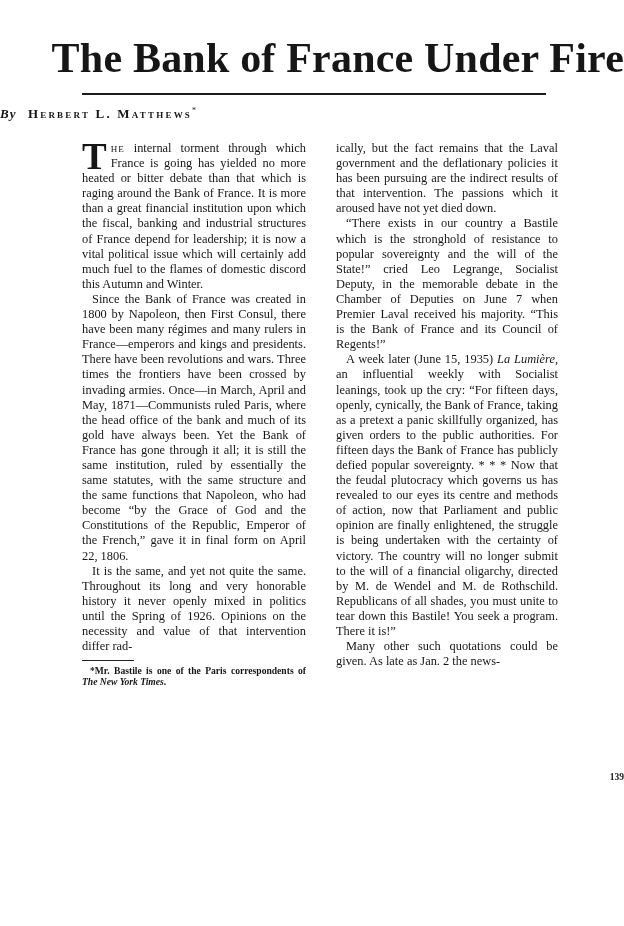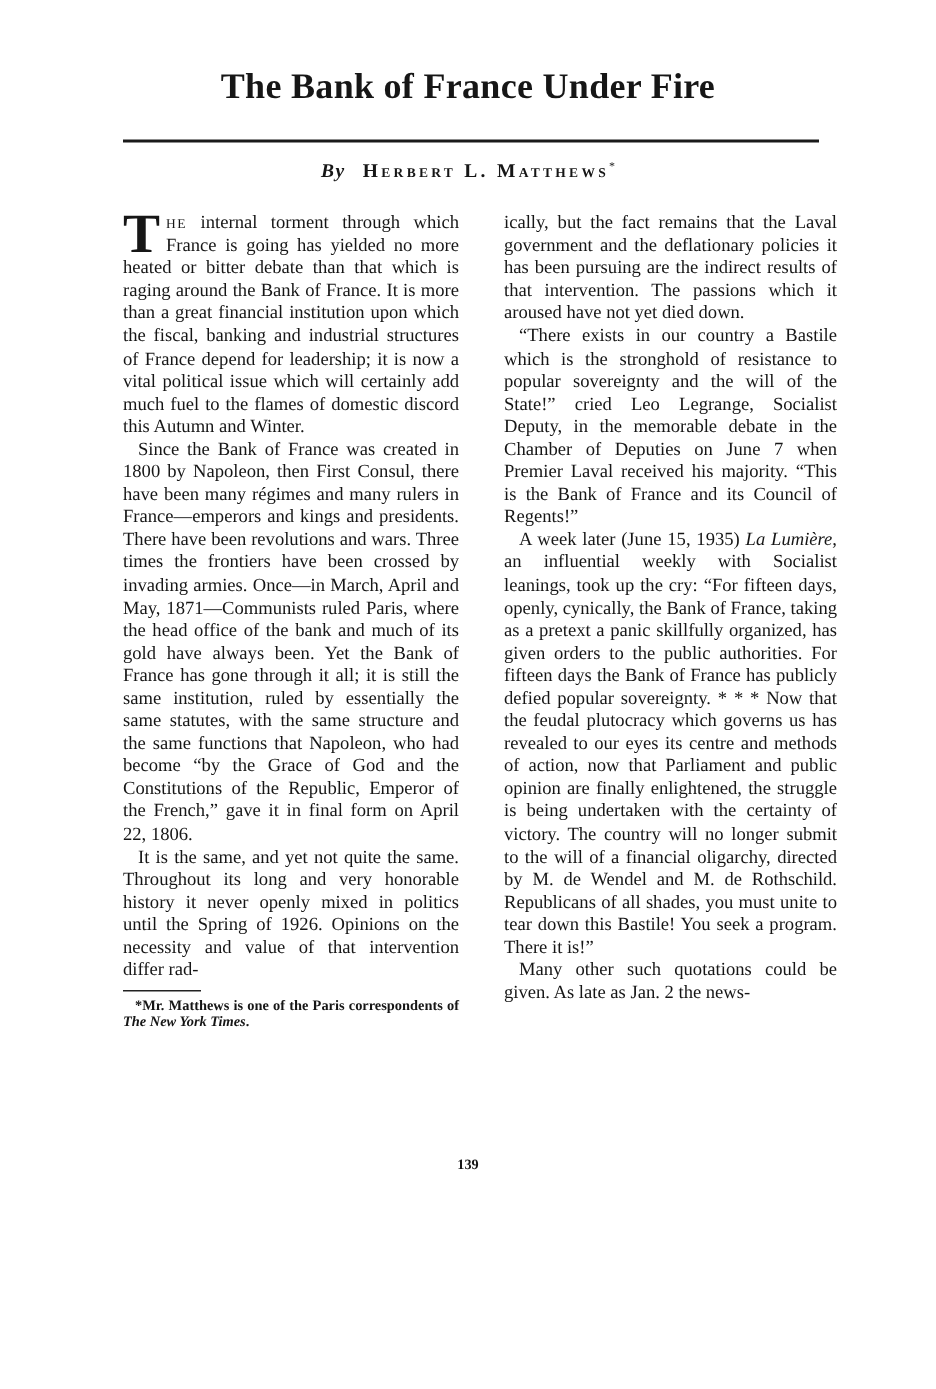"The Bank of France Under" .title { font-size: 24px -> 42px; text-align: center -> right }
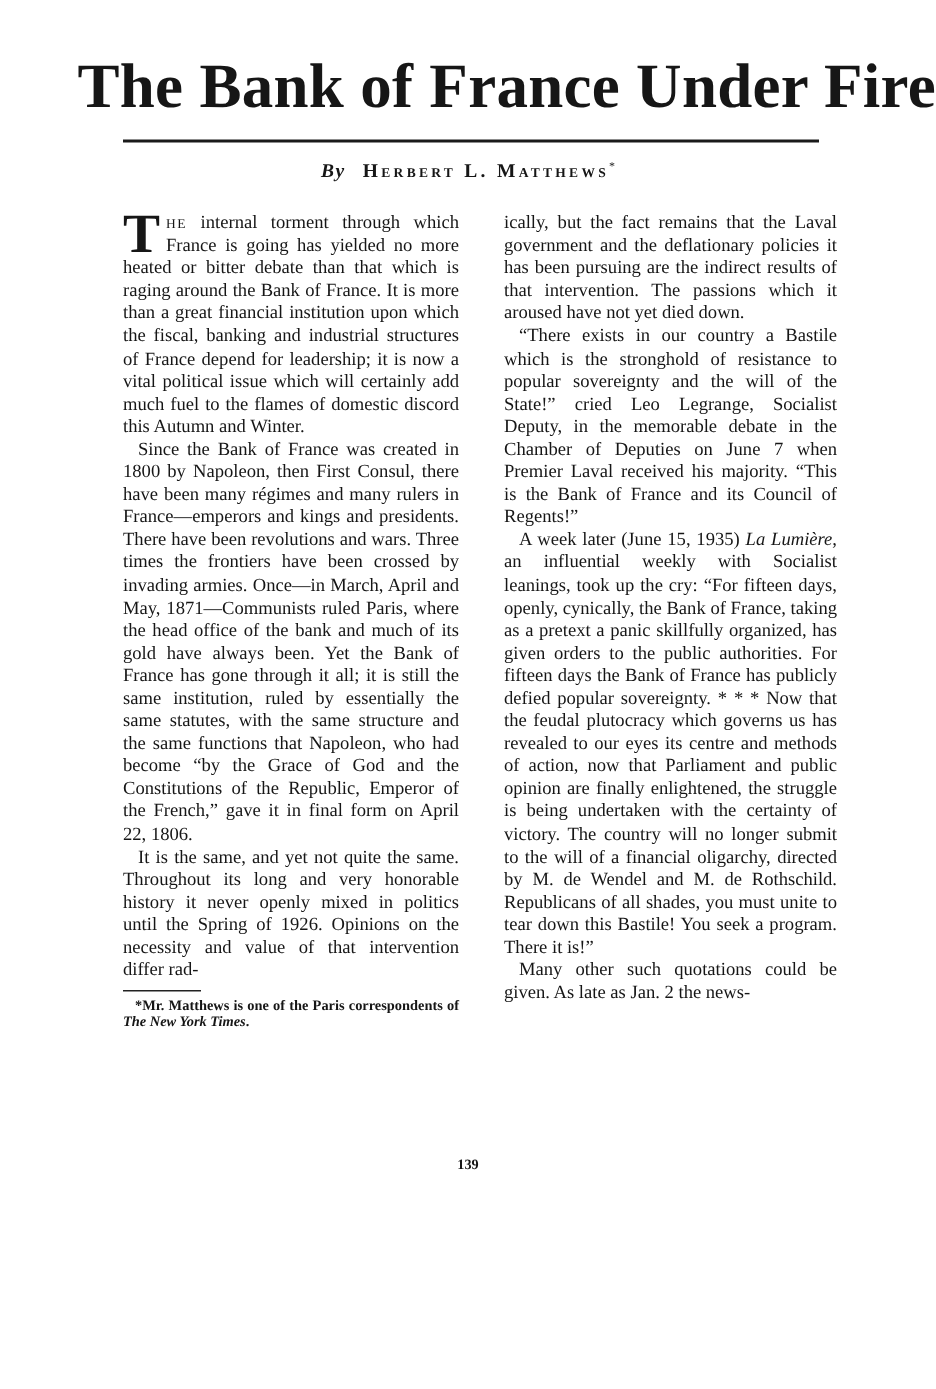"By Herbert L. Matthews*" .byline { text-align: center -> left }
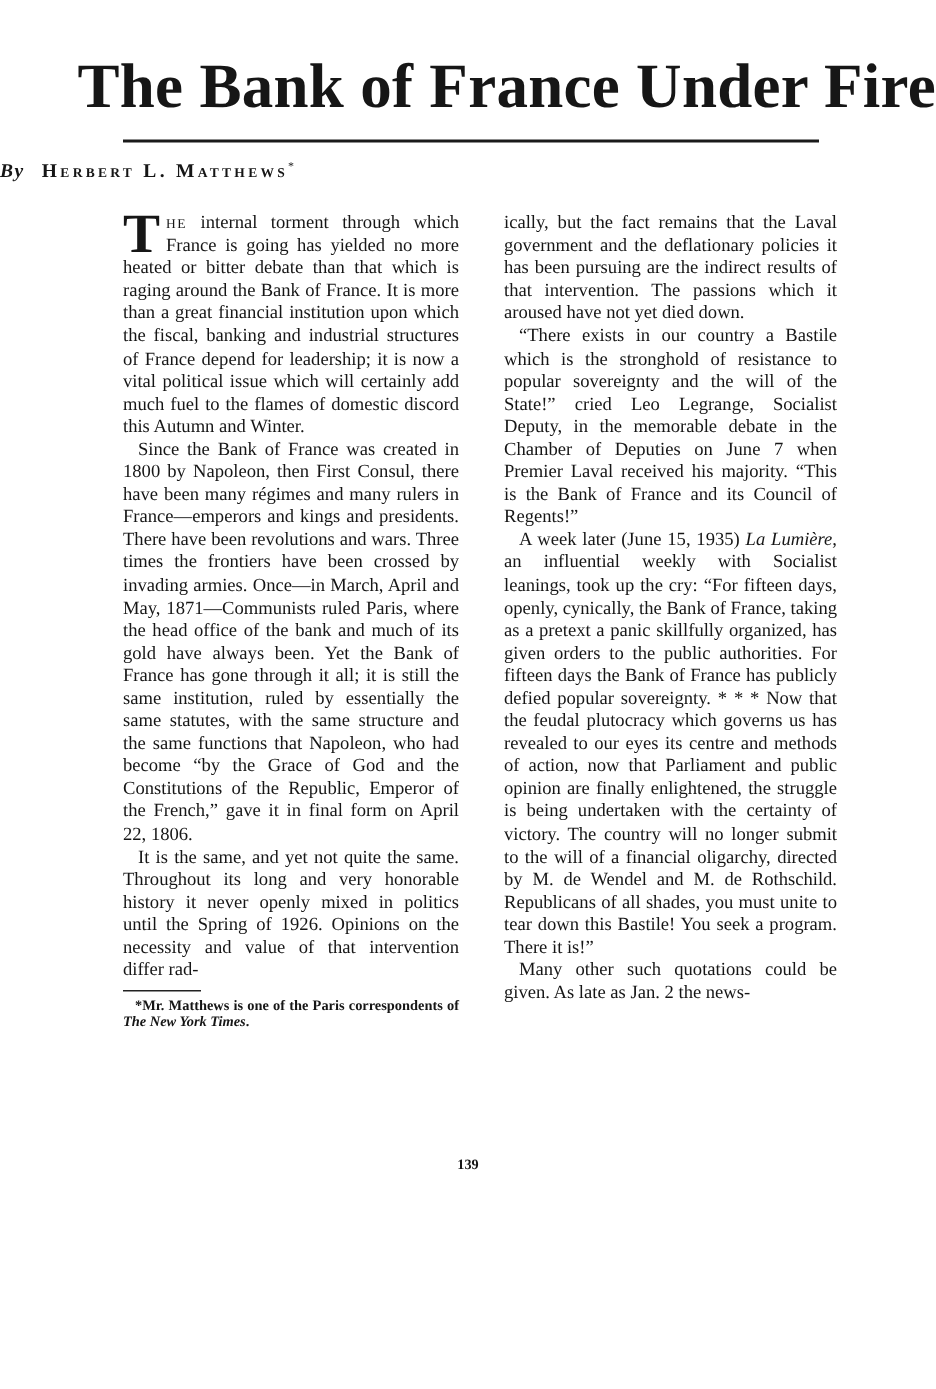"*Mr. Matthews is one of" span { text: Matthews -> Bastile }
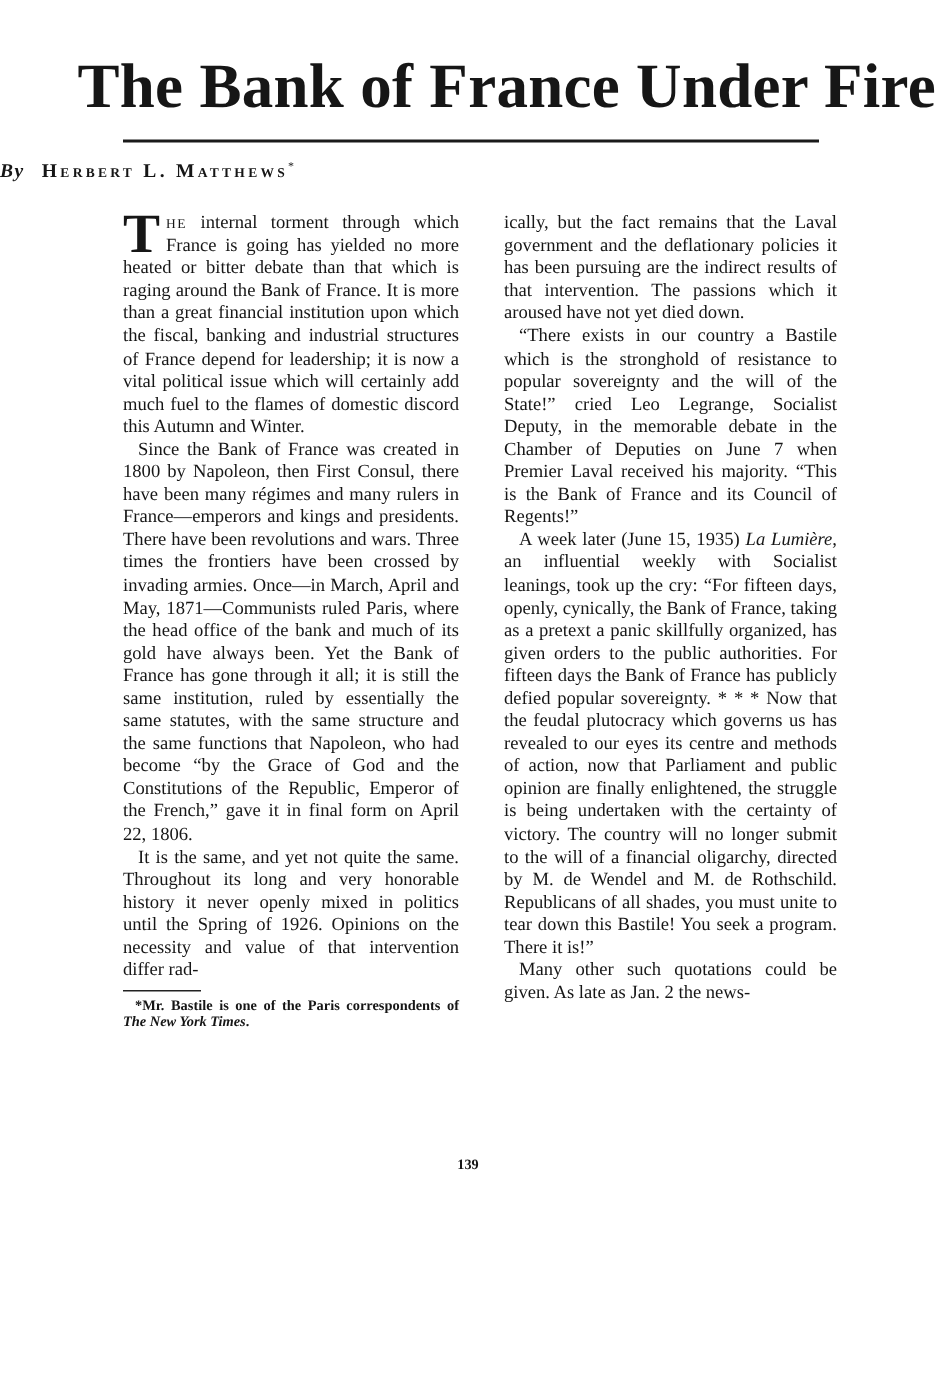"139" .pagenum { text-align: center -> right }
